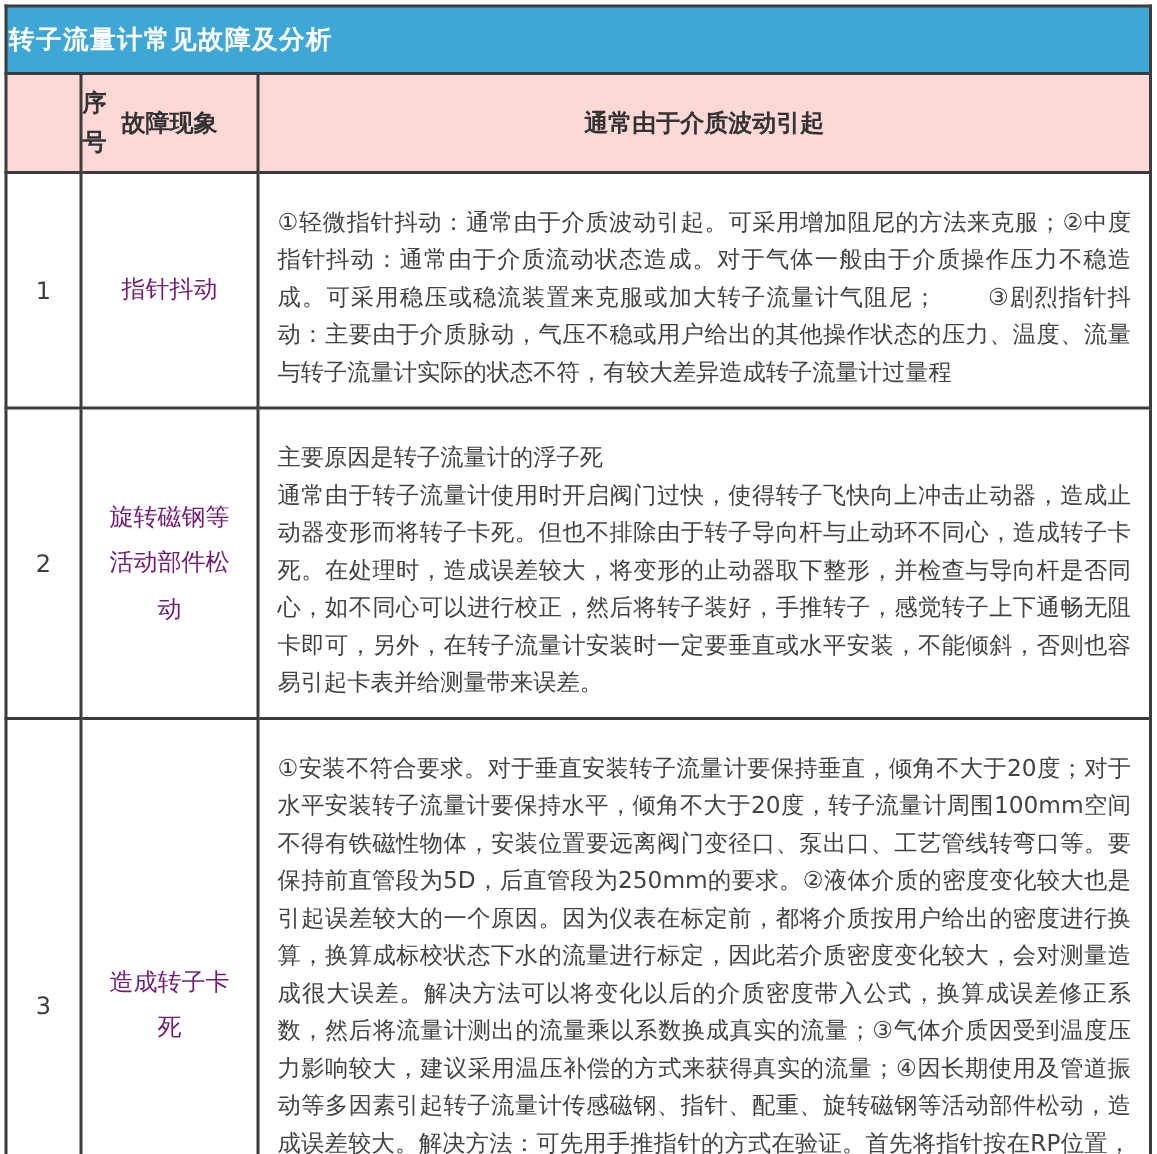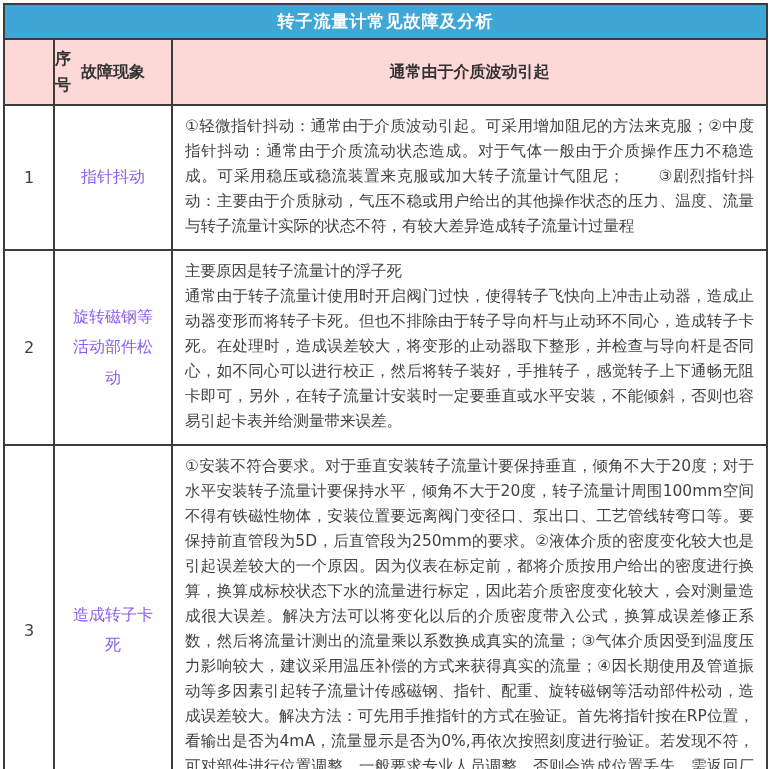"转子流量计常见故障及分析" .title-cell { height: 35px -> 45px; text-align: center -> none }
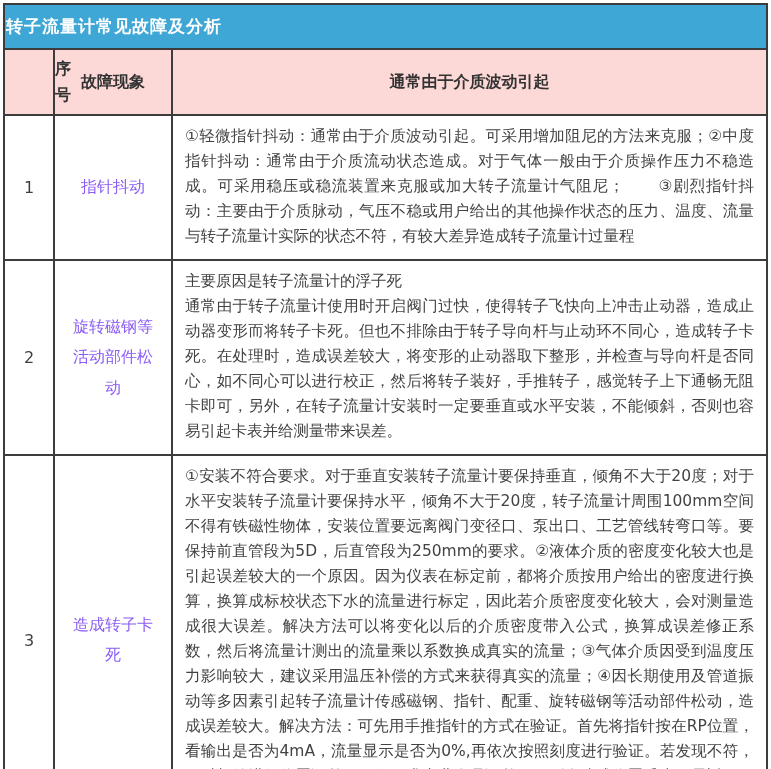"①轻微指针抖动：通常由于介质波动引起。可采用增加阻尼的方法来克服；②中度指针抖动" .detail-cell { padding: 8px 12px 10px 12px -> 20px 12px 10px 12px }
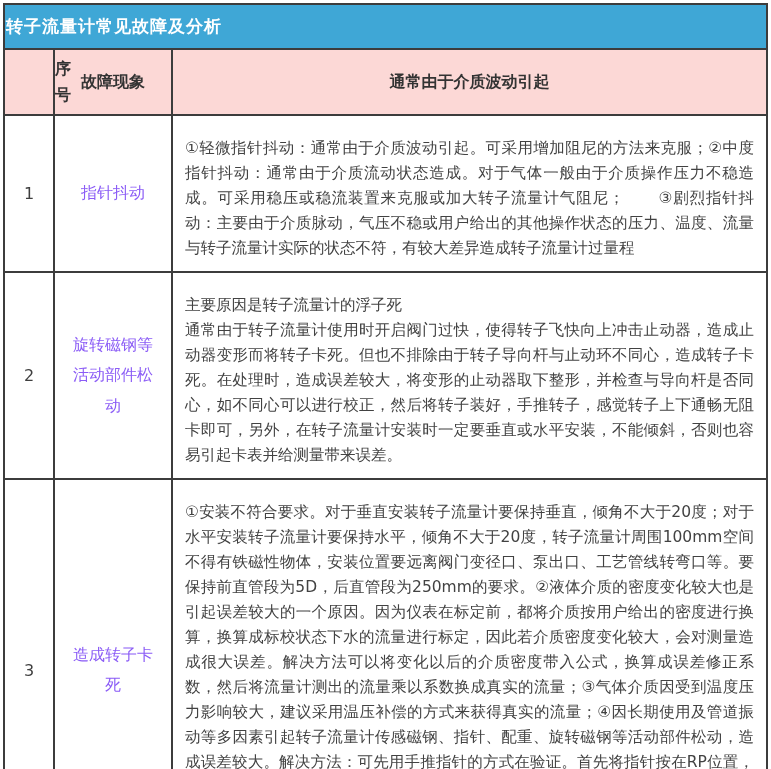"指针抖动" .phen-cell { color: #8b5cf6 -> #701a75 }
